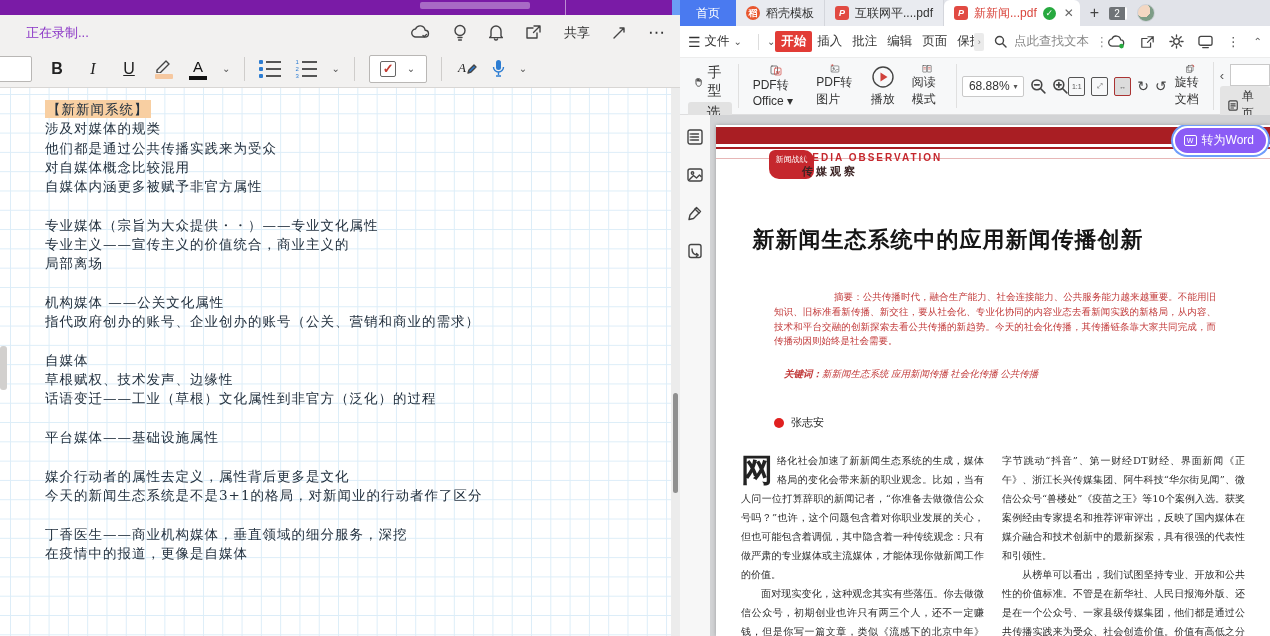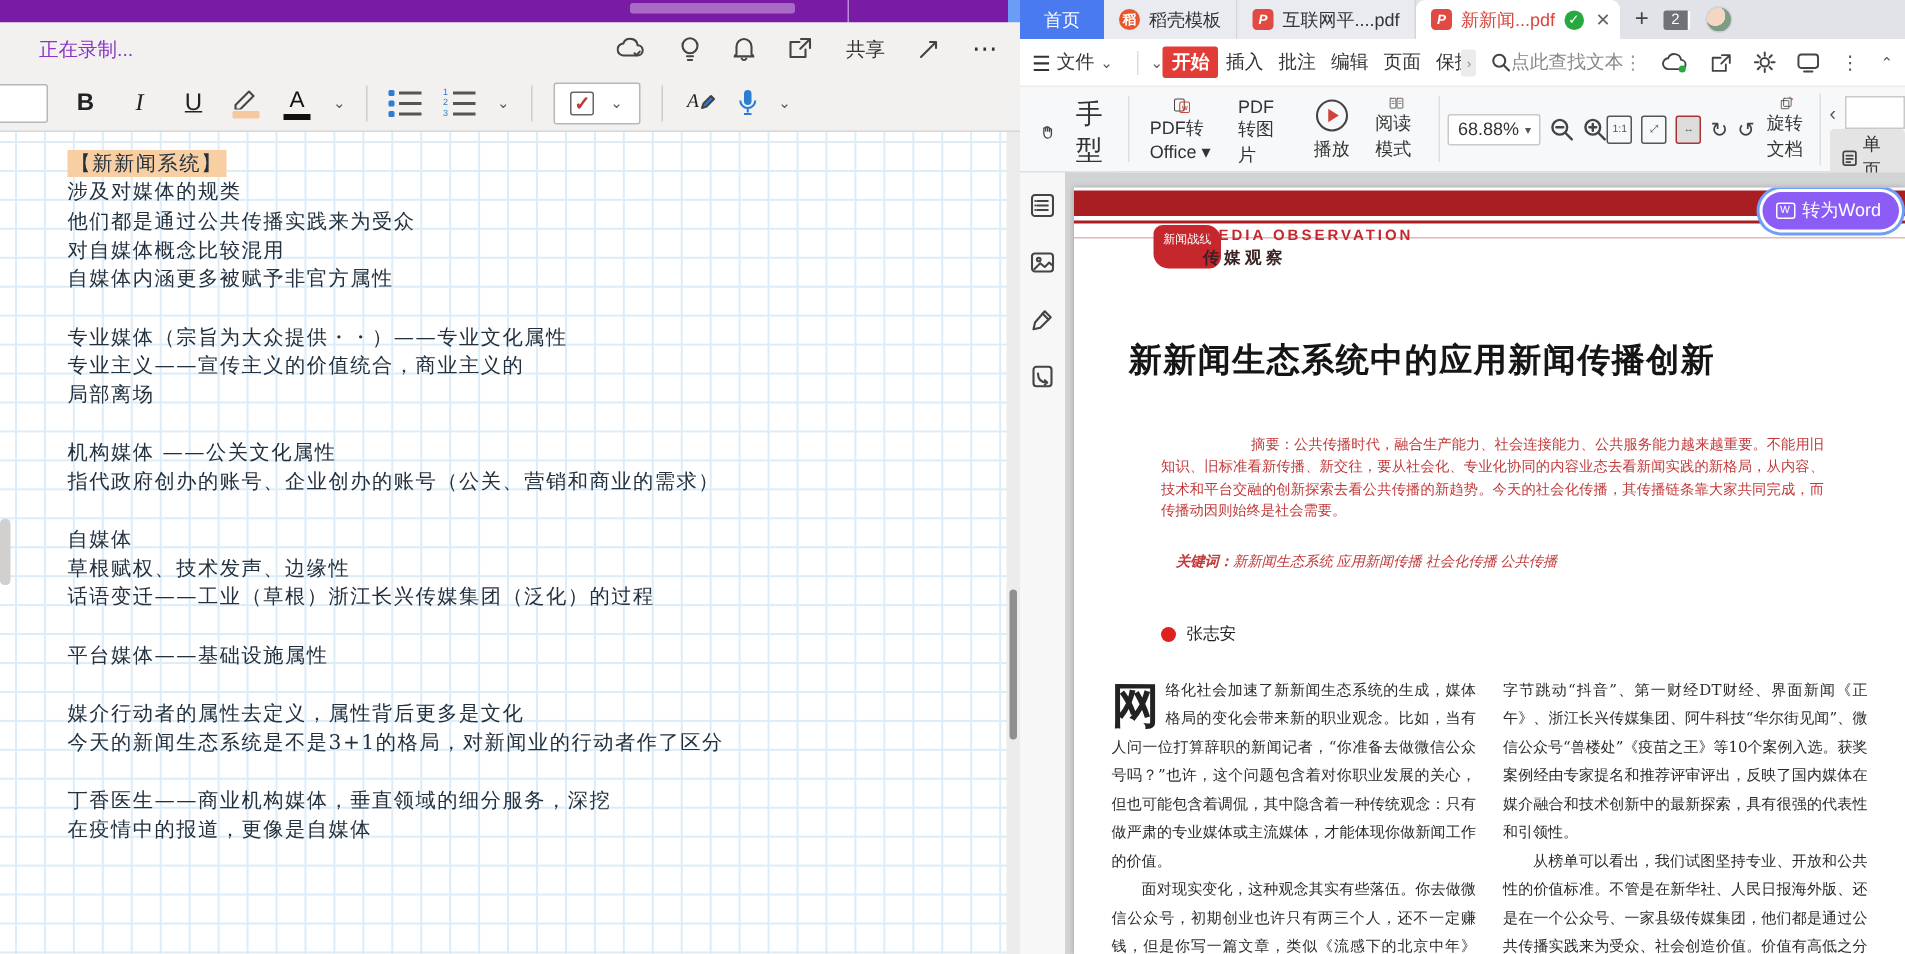"点此查找文本" .mb-search { justify-content: none -> space-between }
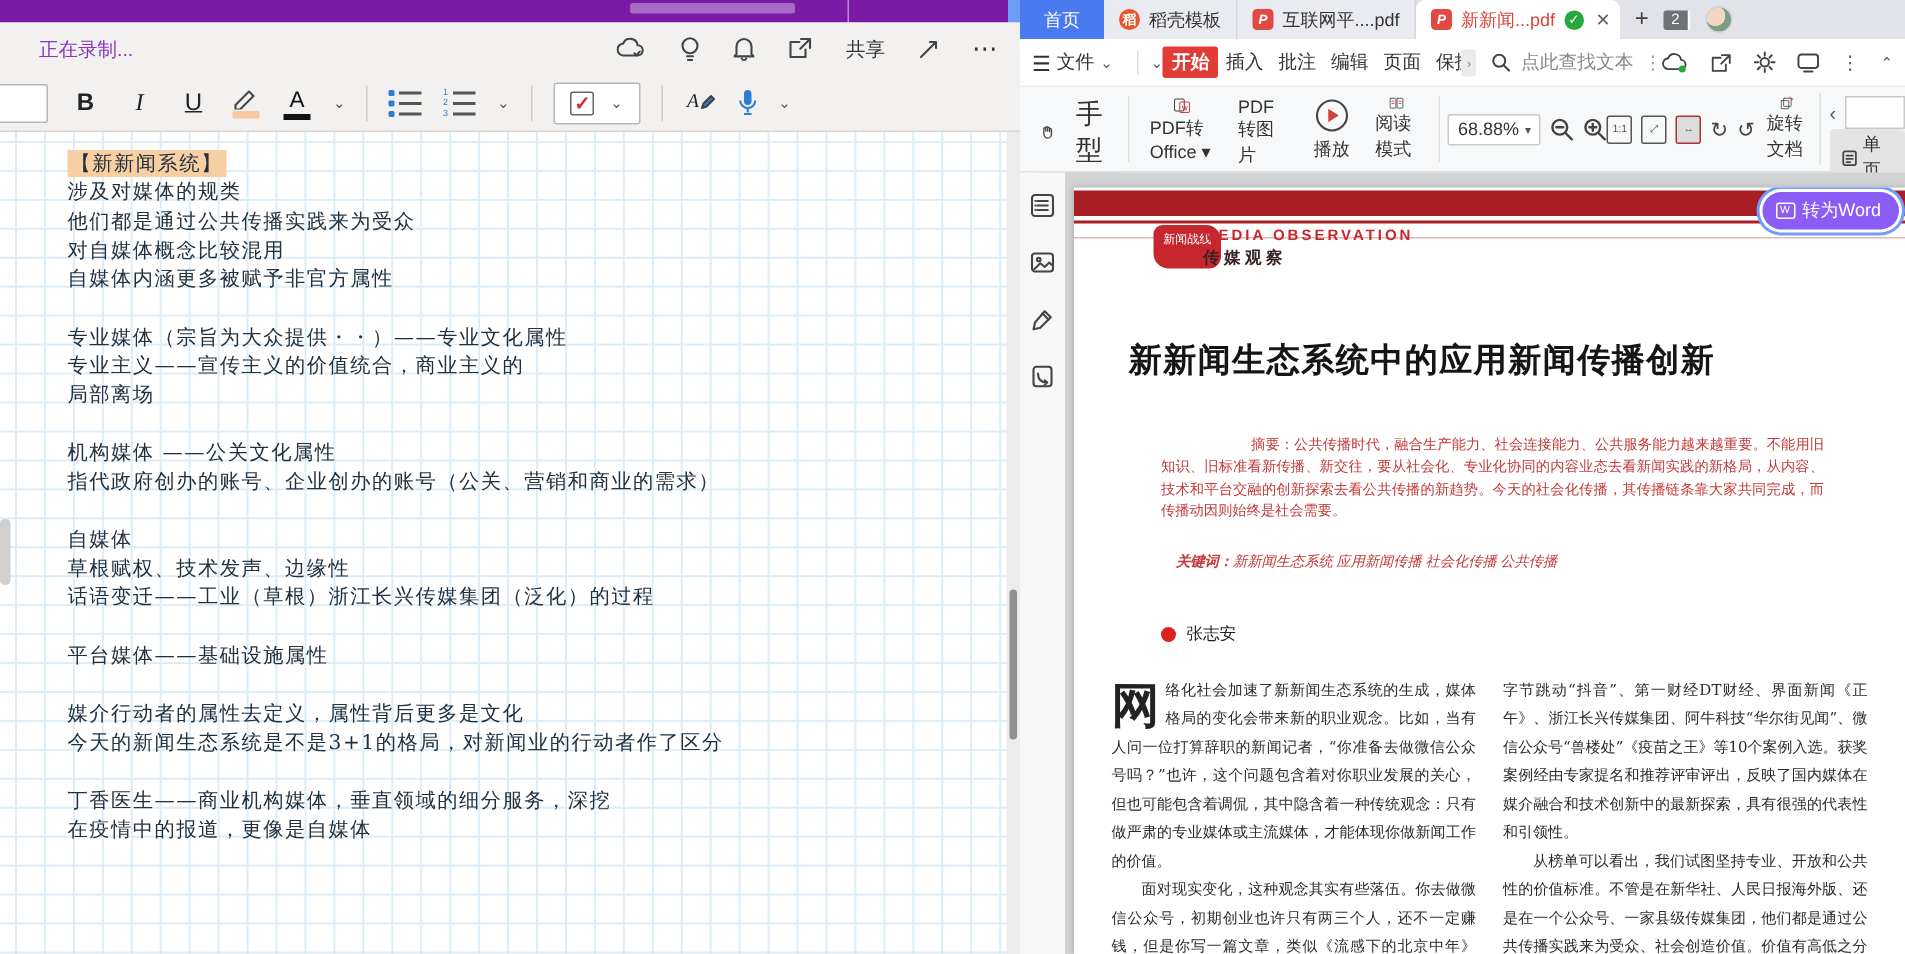"手型" .tool-sm { font-size: 18px -> 14px; gap: 15px -> 5px }
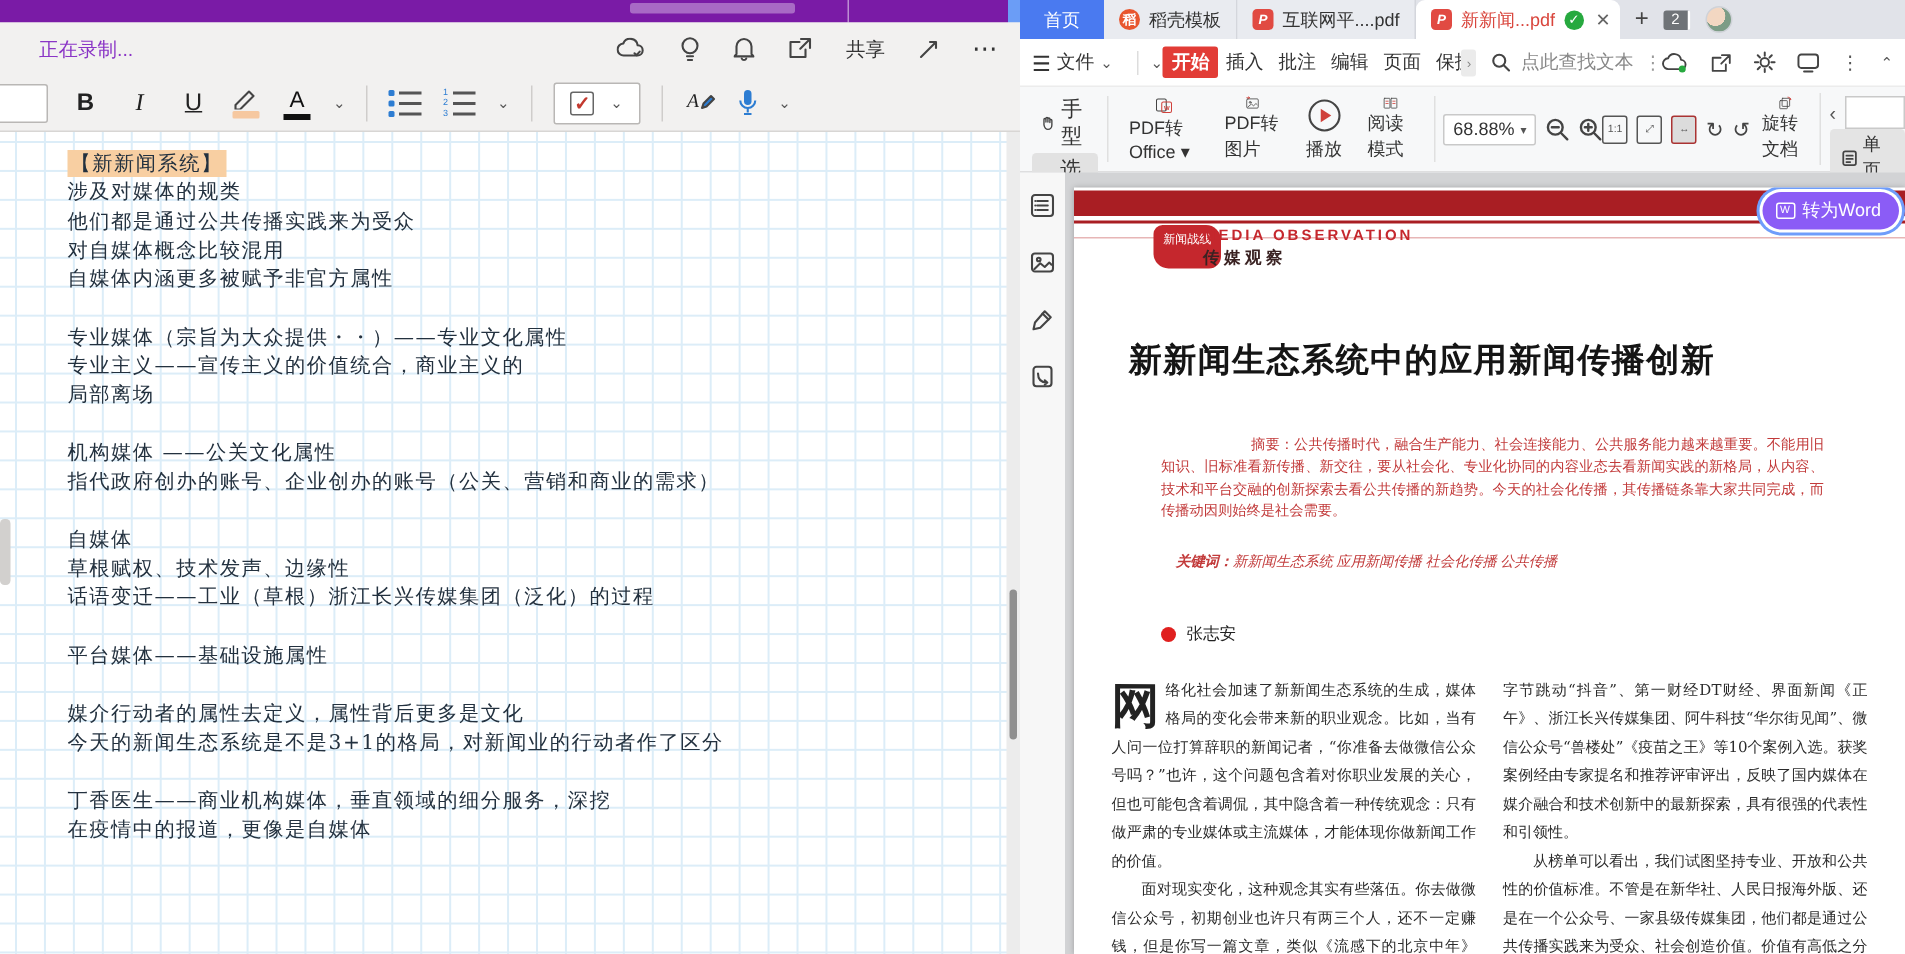"话语变迁——工业（草根）浙江长兴传媒集团（泛化）的过程" span { text: 浙江长兴传媒集团 -> 文化属性到非官方 }
